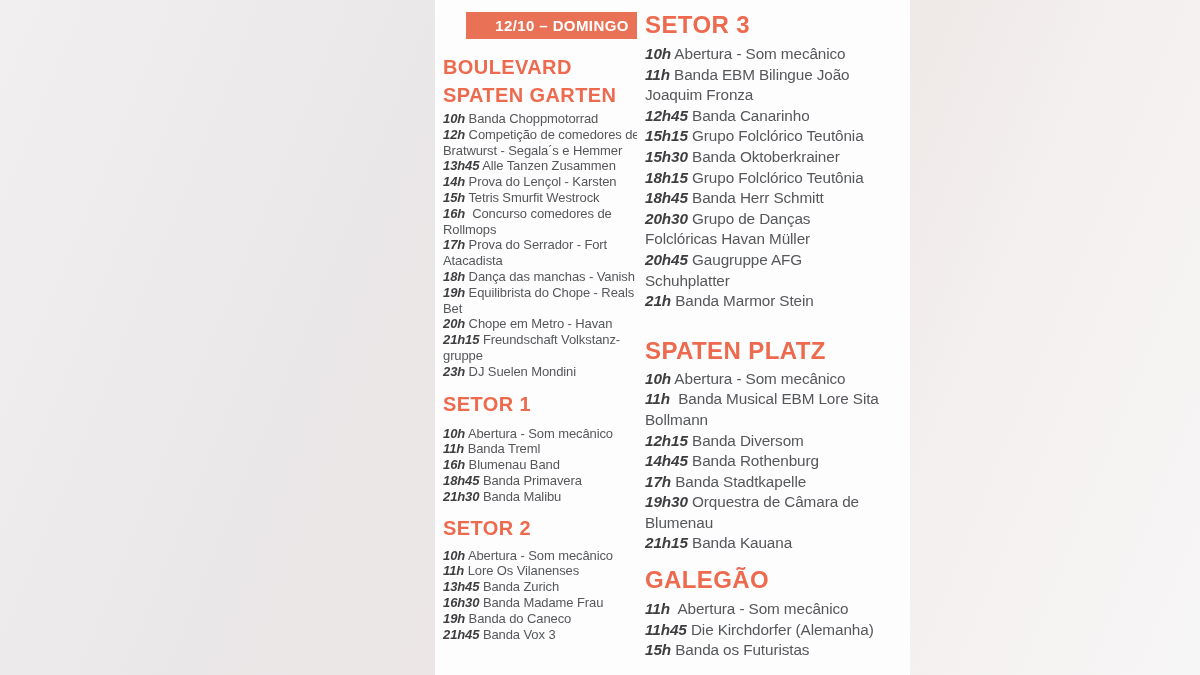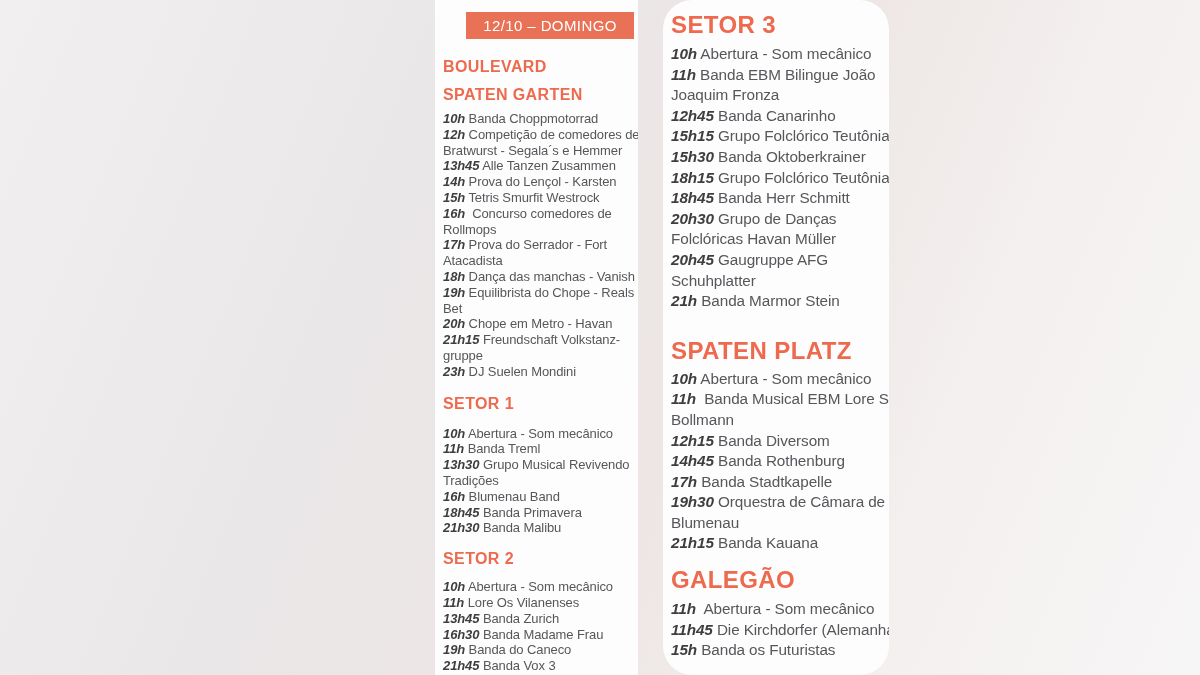"12/10 – DOMINGO" .date-box { font-weight: normal -> bold; padding-left: none -> 12px }
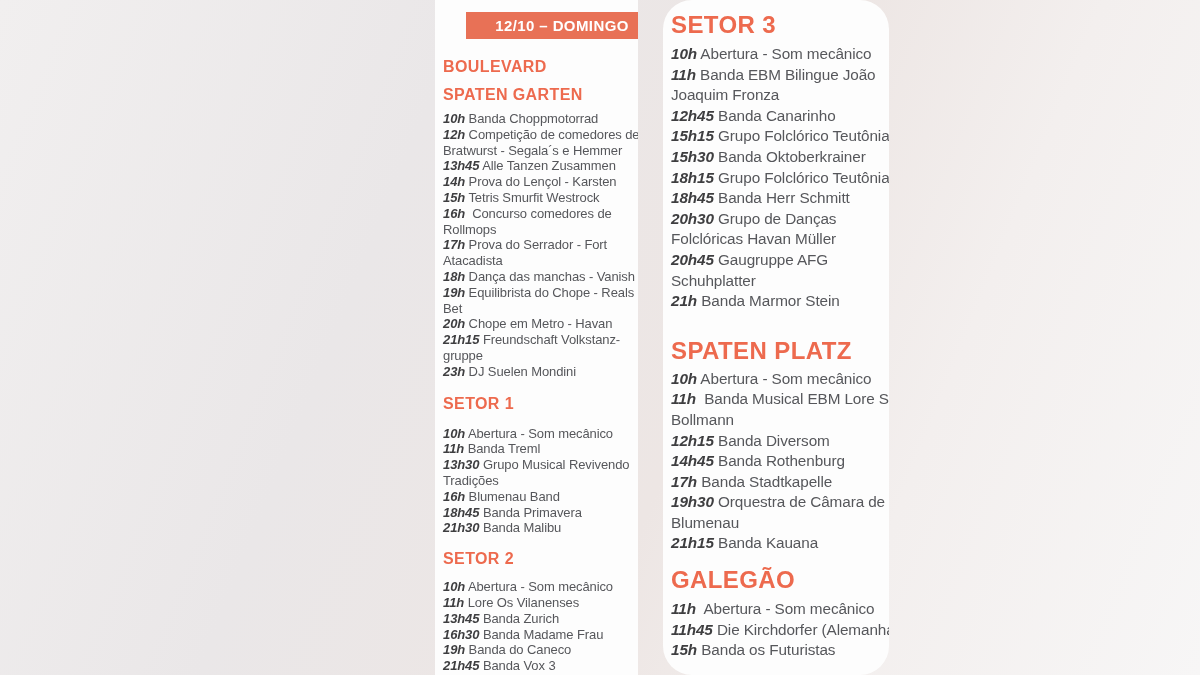"SETOR 3" .col-right { border-radius: 29px -> none; left: 663px -> 637px; width: 226px -> 273px }
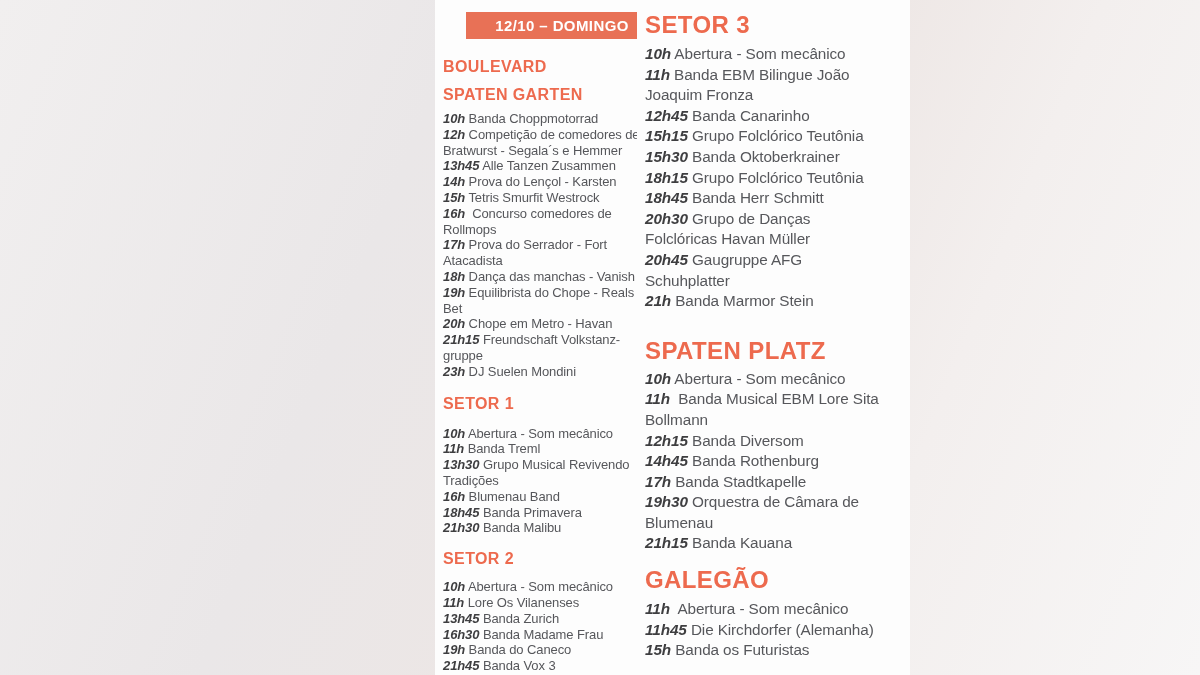"BOULEVARD" .col-left .section-title { font-size: 16px -> 20px }
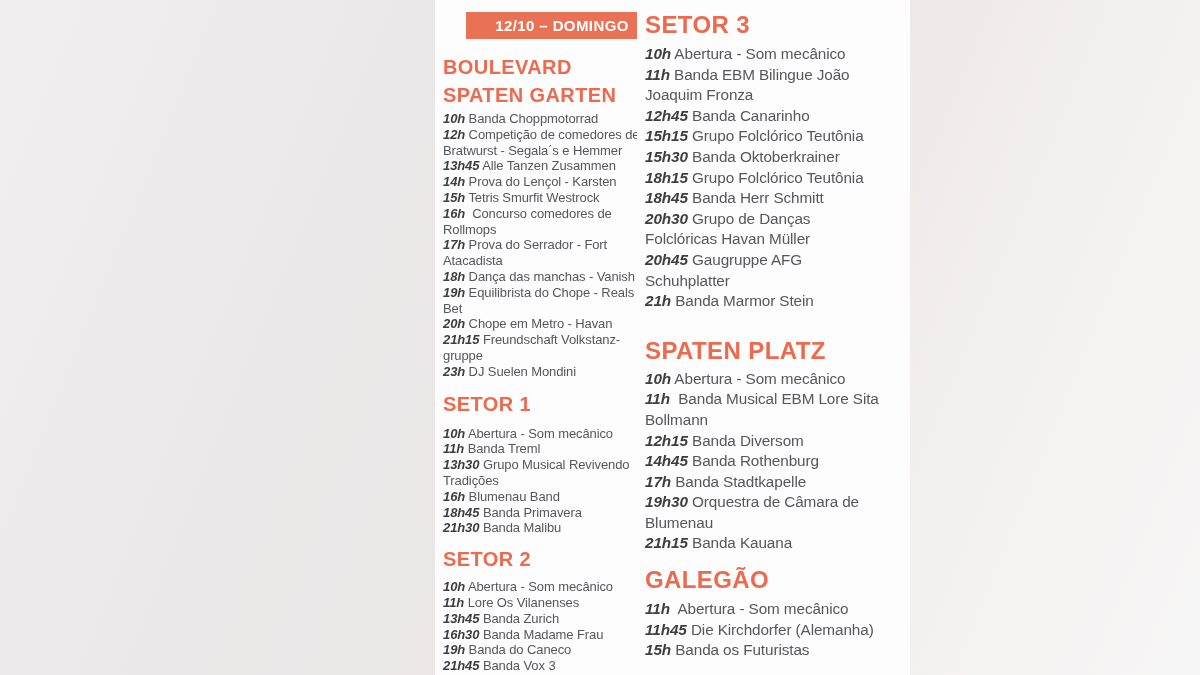"13h30 Grupo Musical Revivendo" div.event { html: <div><span>13h30</span><span> Grupo Musical Revivendo Tradições</span></div> -> none }
